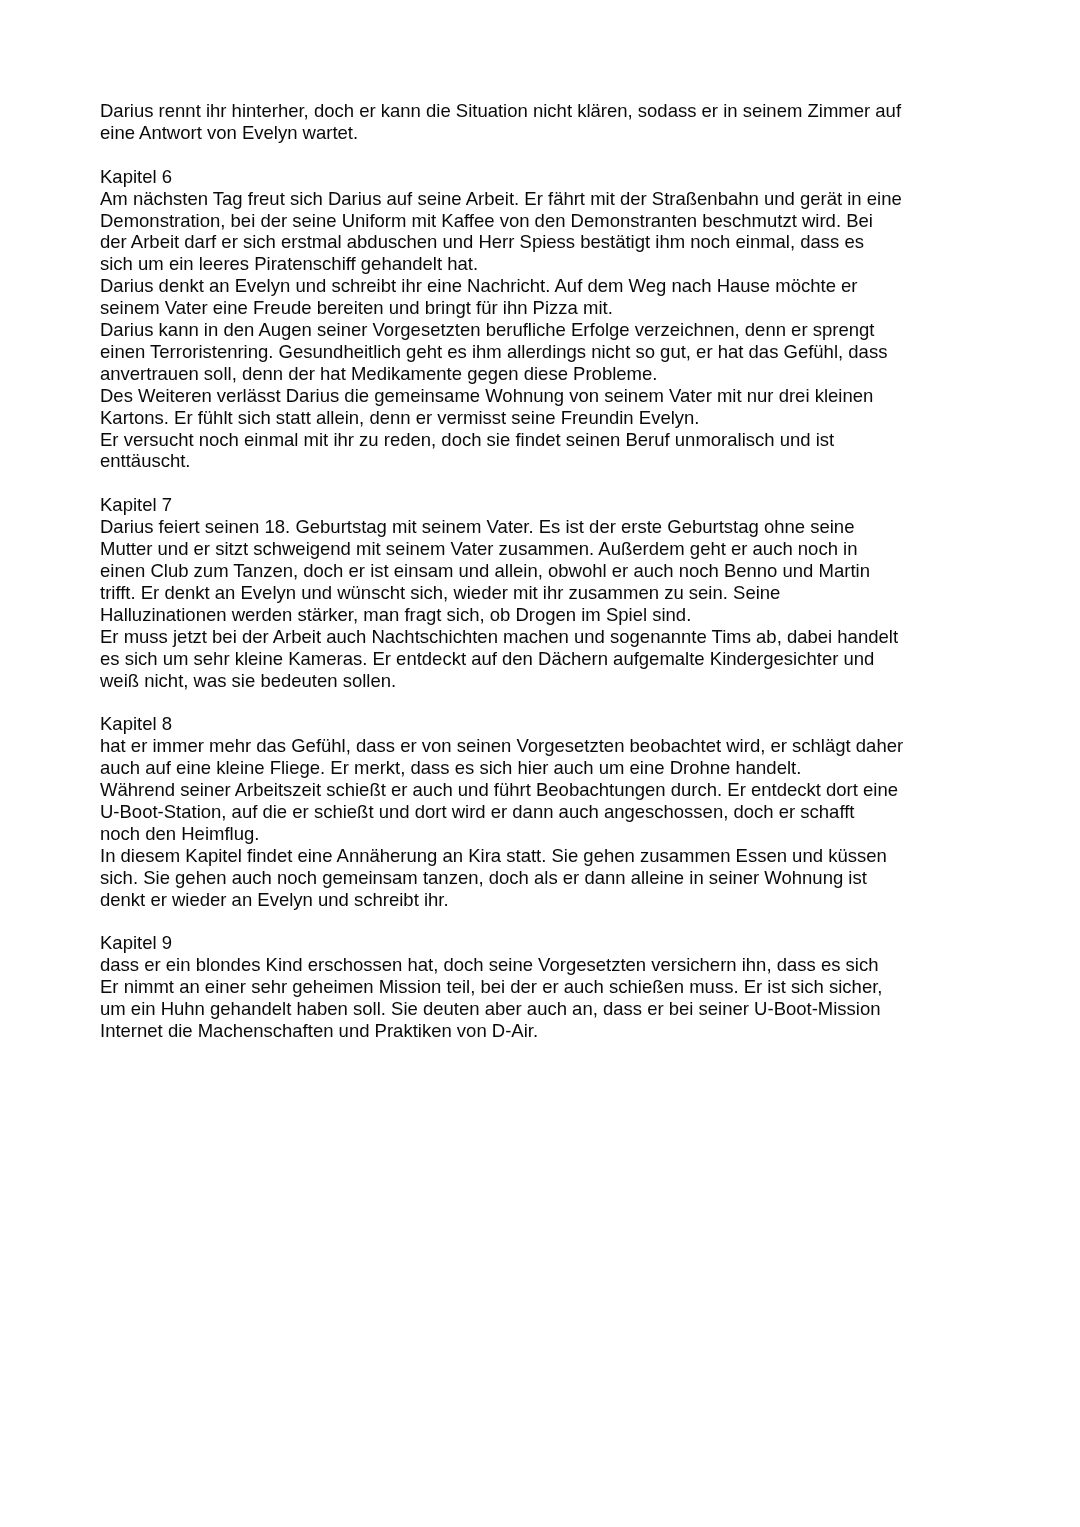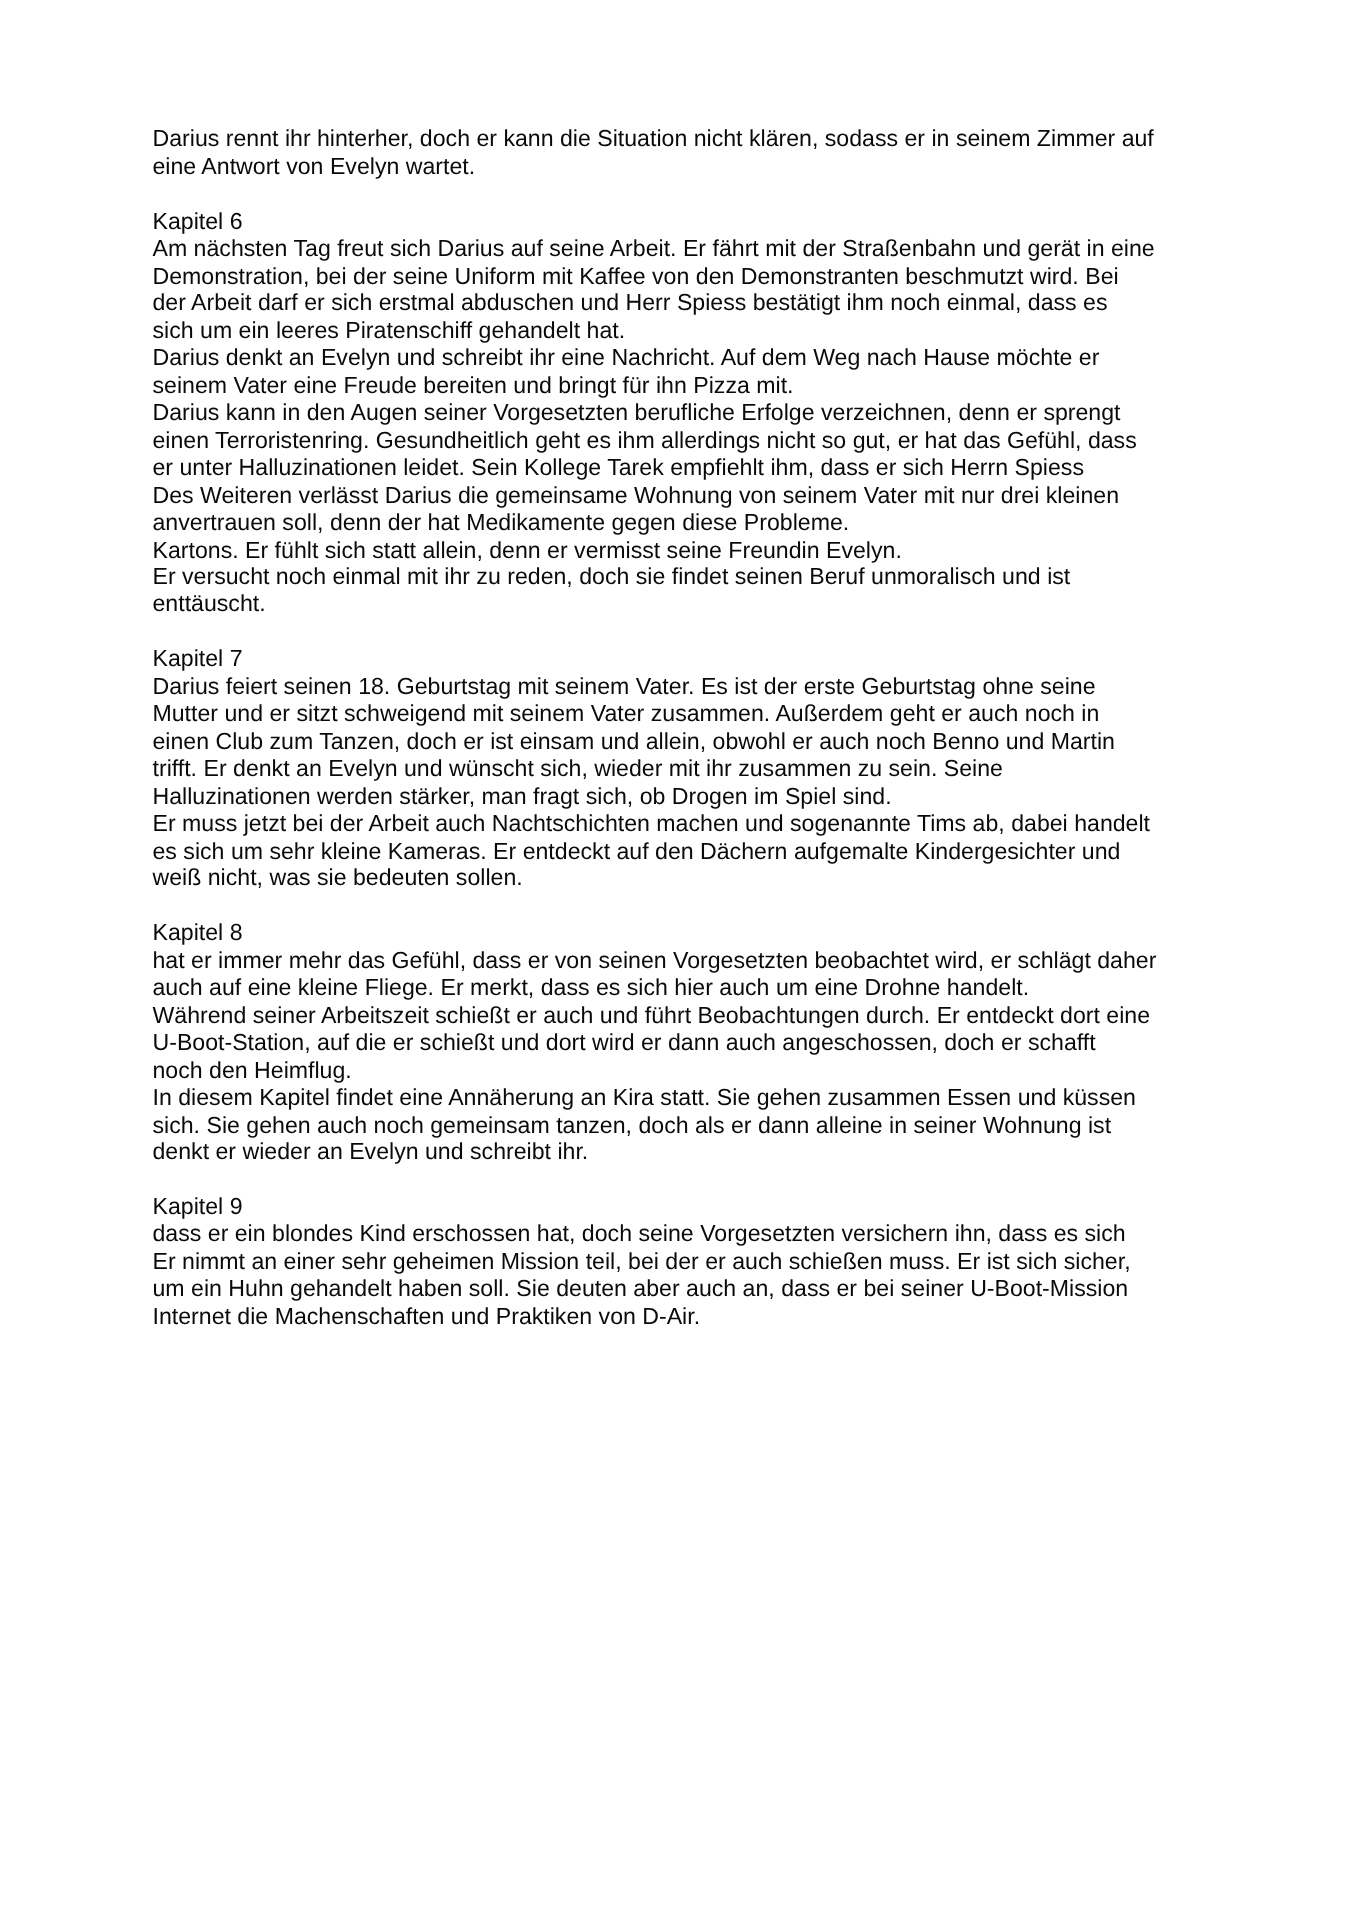"Darius rennt ihr hinterher, doch" .text-block { margin-left: 22px -> none }
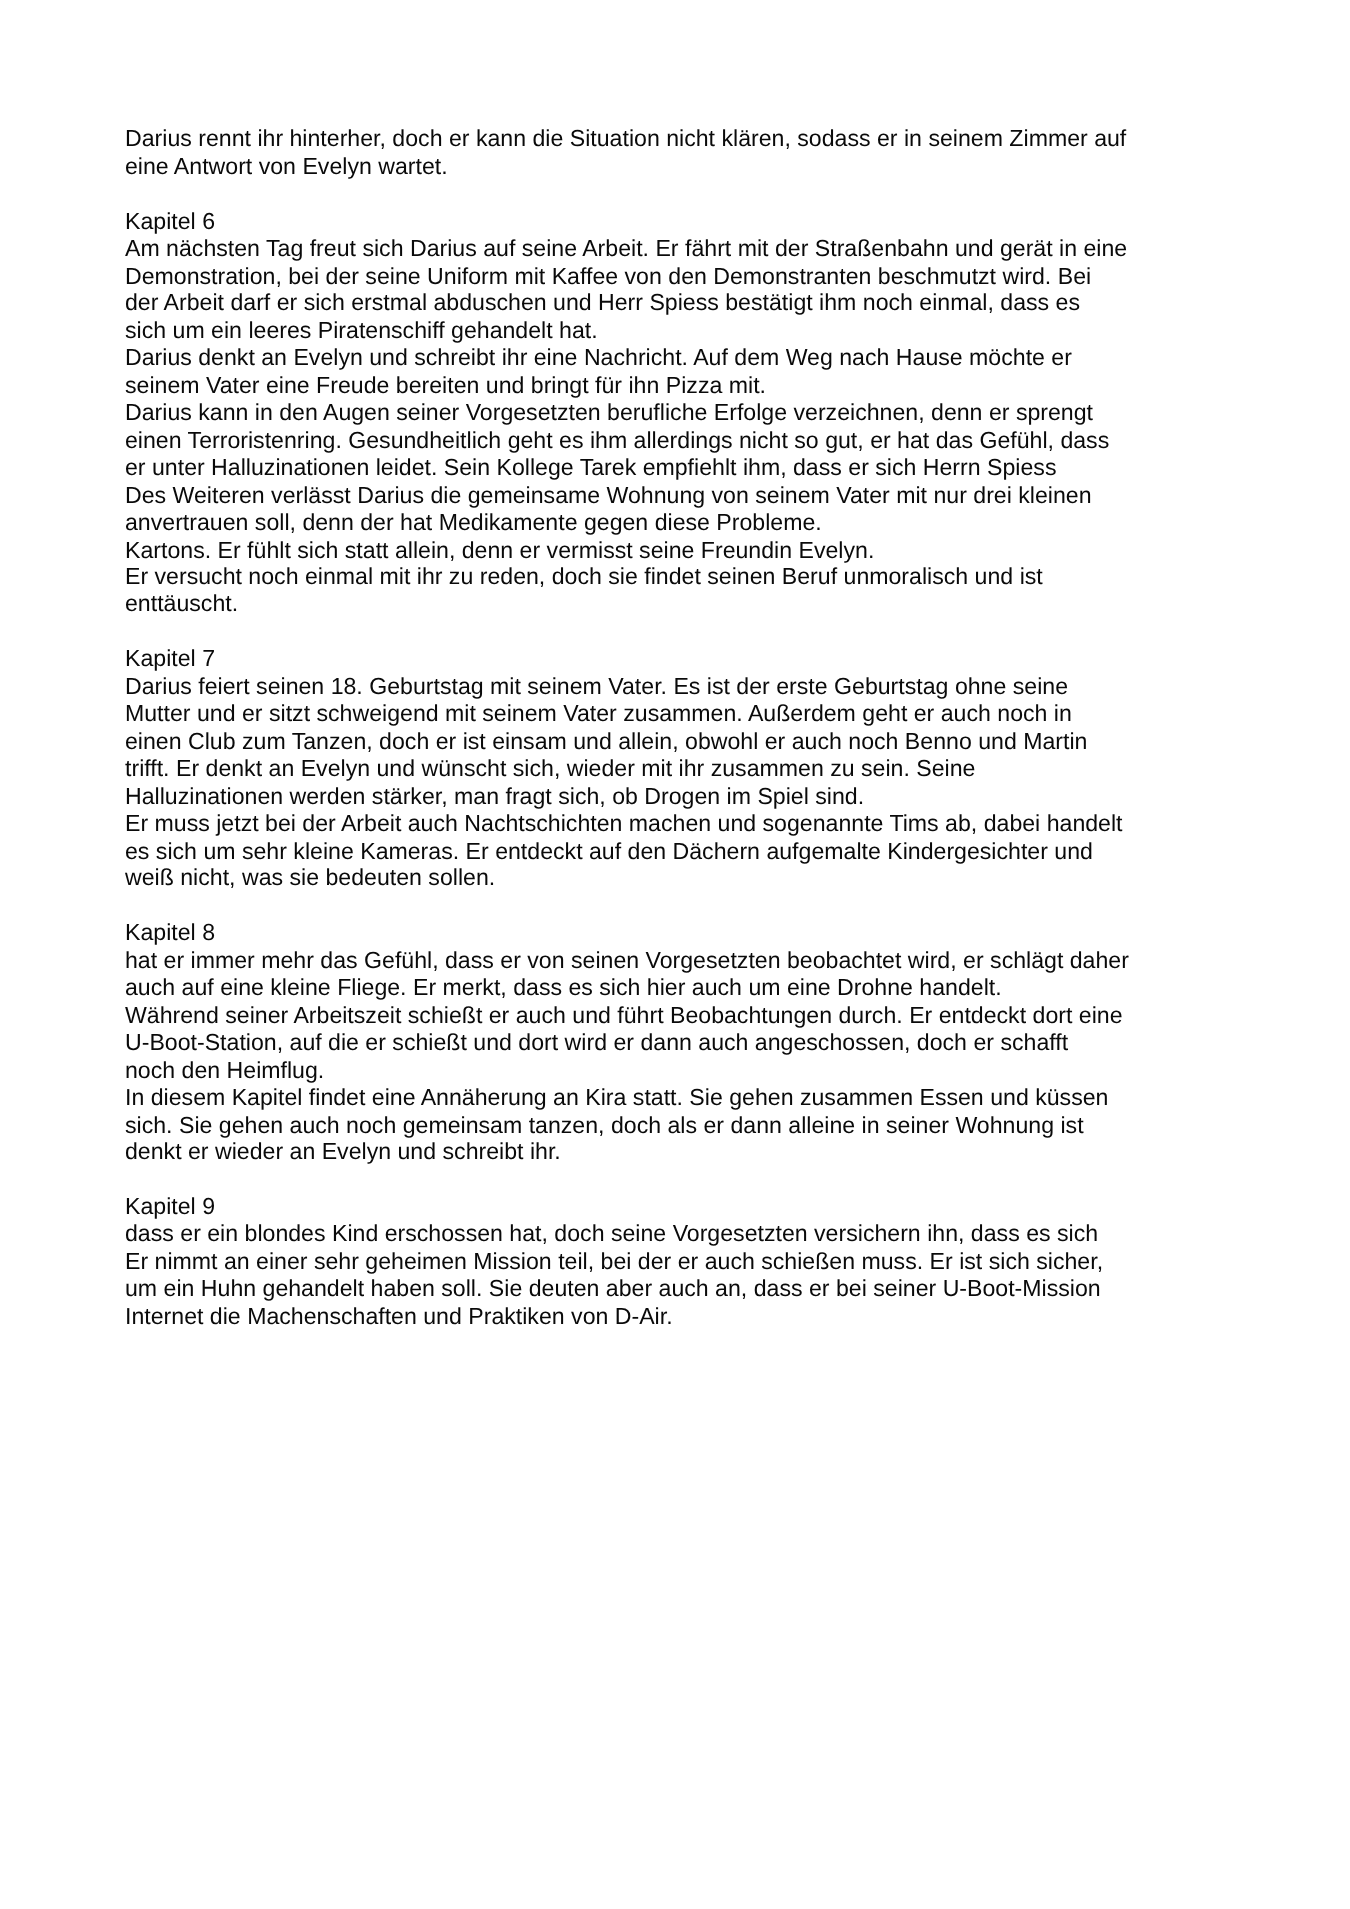"er unter Halluzinationen leidet. Sein" div.line { html: <div>er unter Halluzinationen leidet. Sein Kollege Tarek empfiehlt ihm, dass er sich Herrn Spiess</div> -> none }
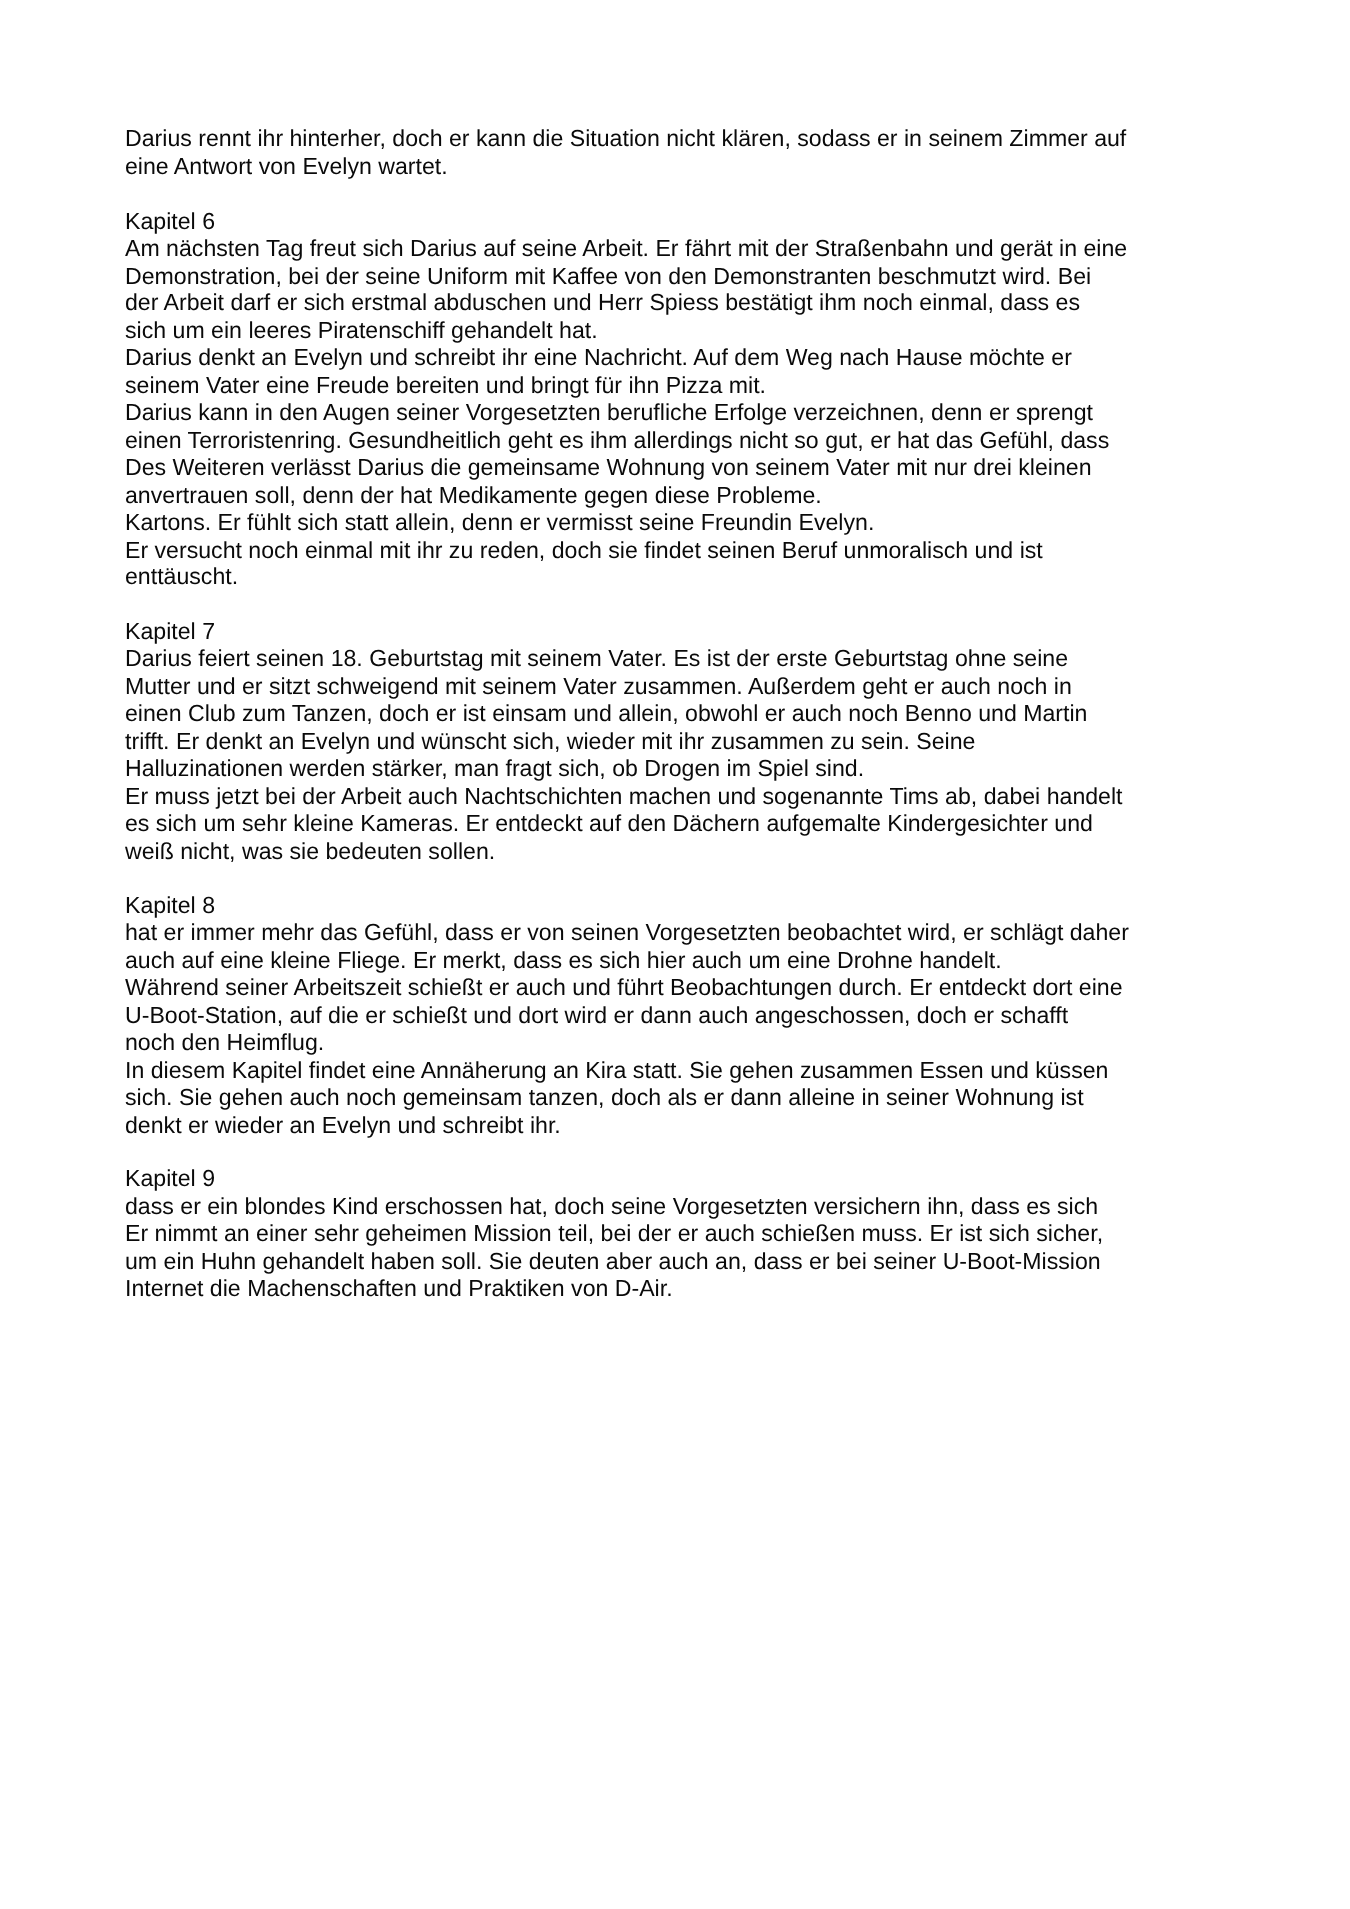"Des Weiteren verlässt Darius die" div.line { order: before "anvertrauen soll, denn der hat" -> after "anvertrauen soll, denn der hat" }
